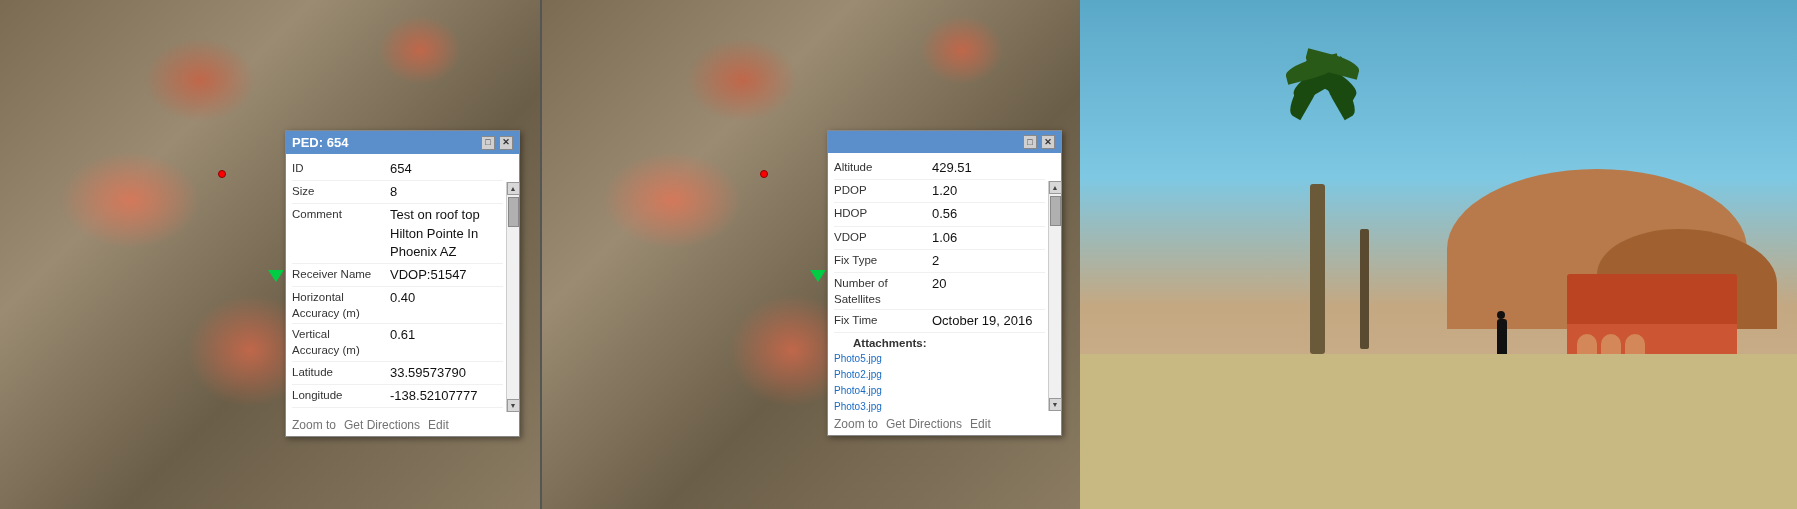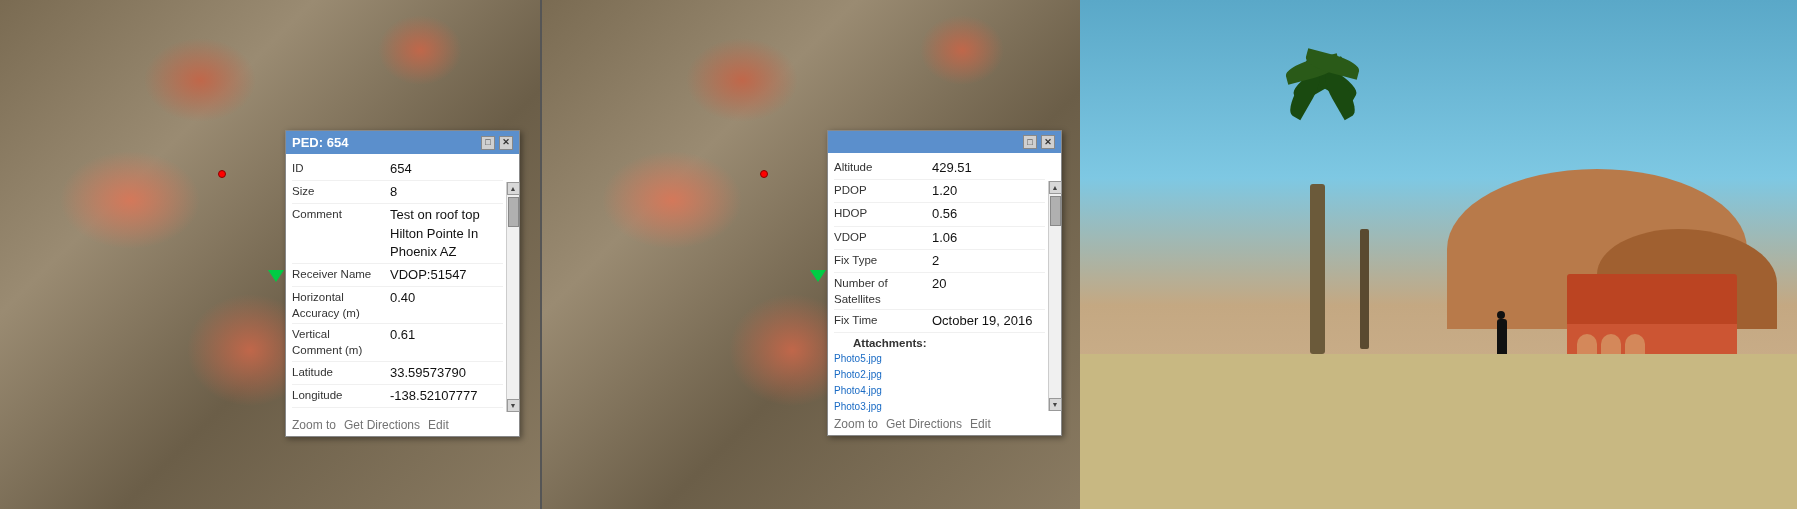"Vertical Comment (m)" span.popup-label { text: Comment -> Accuracy }
